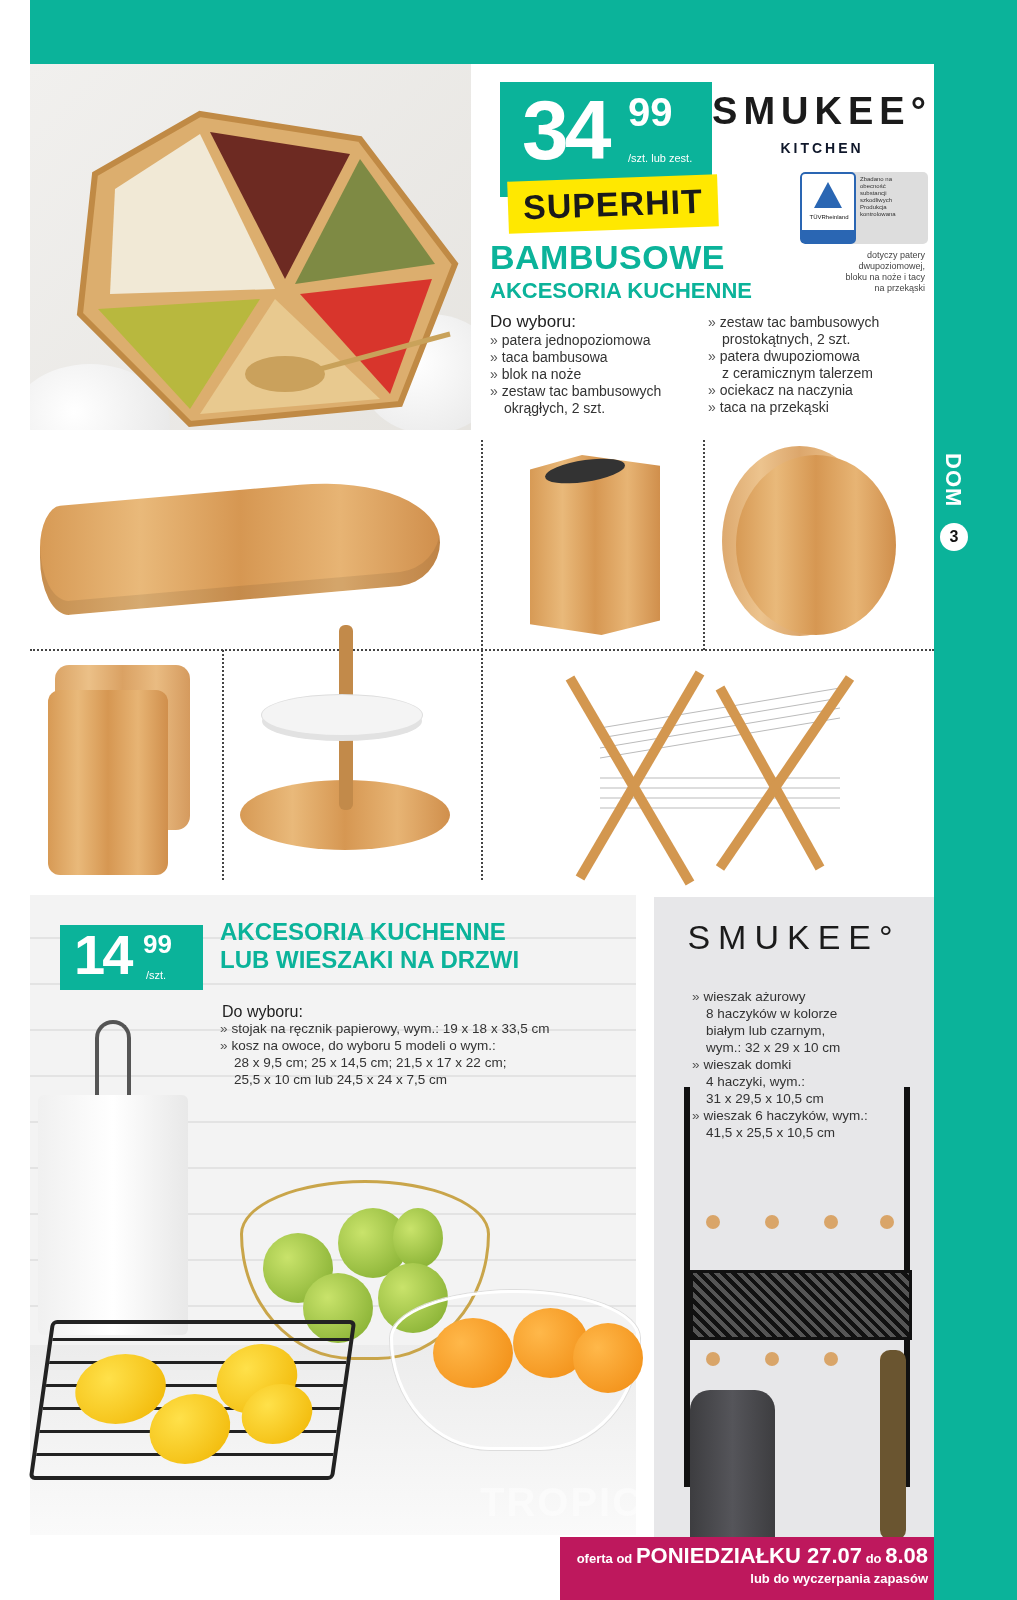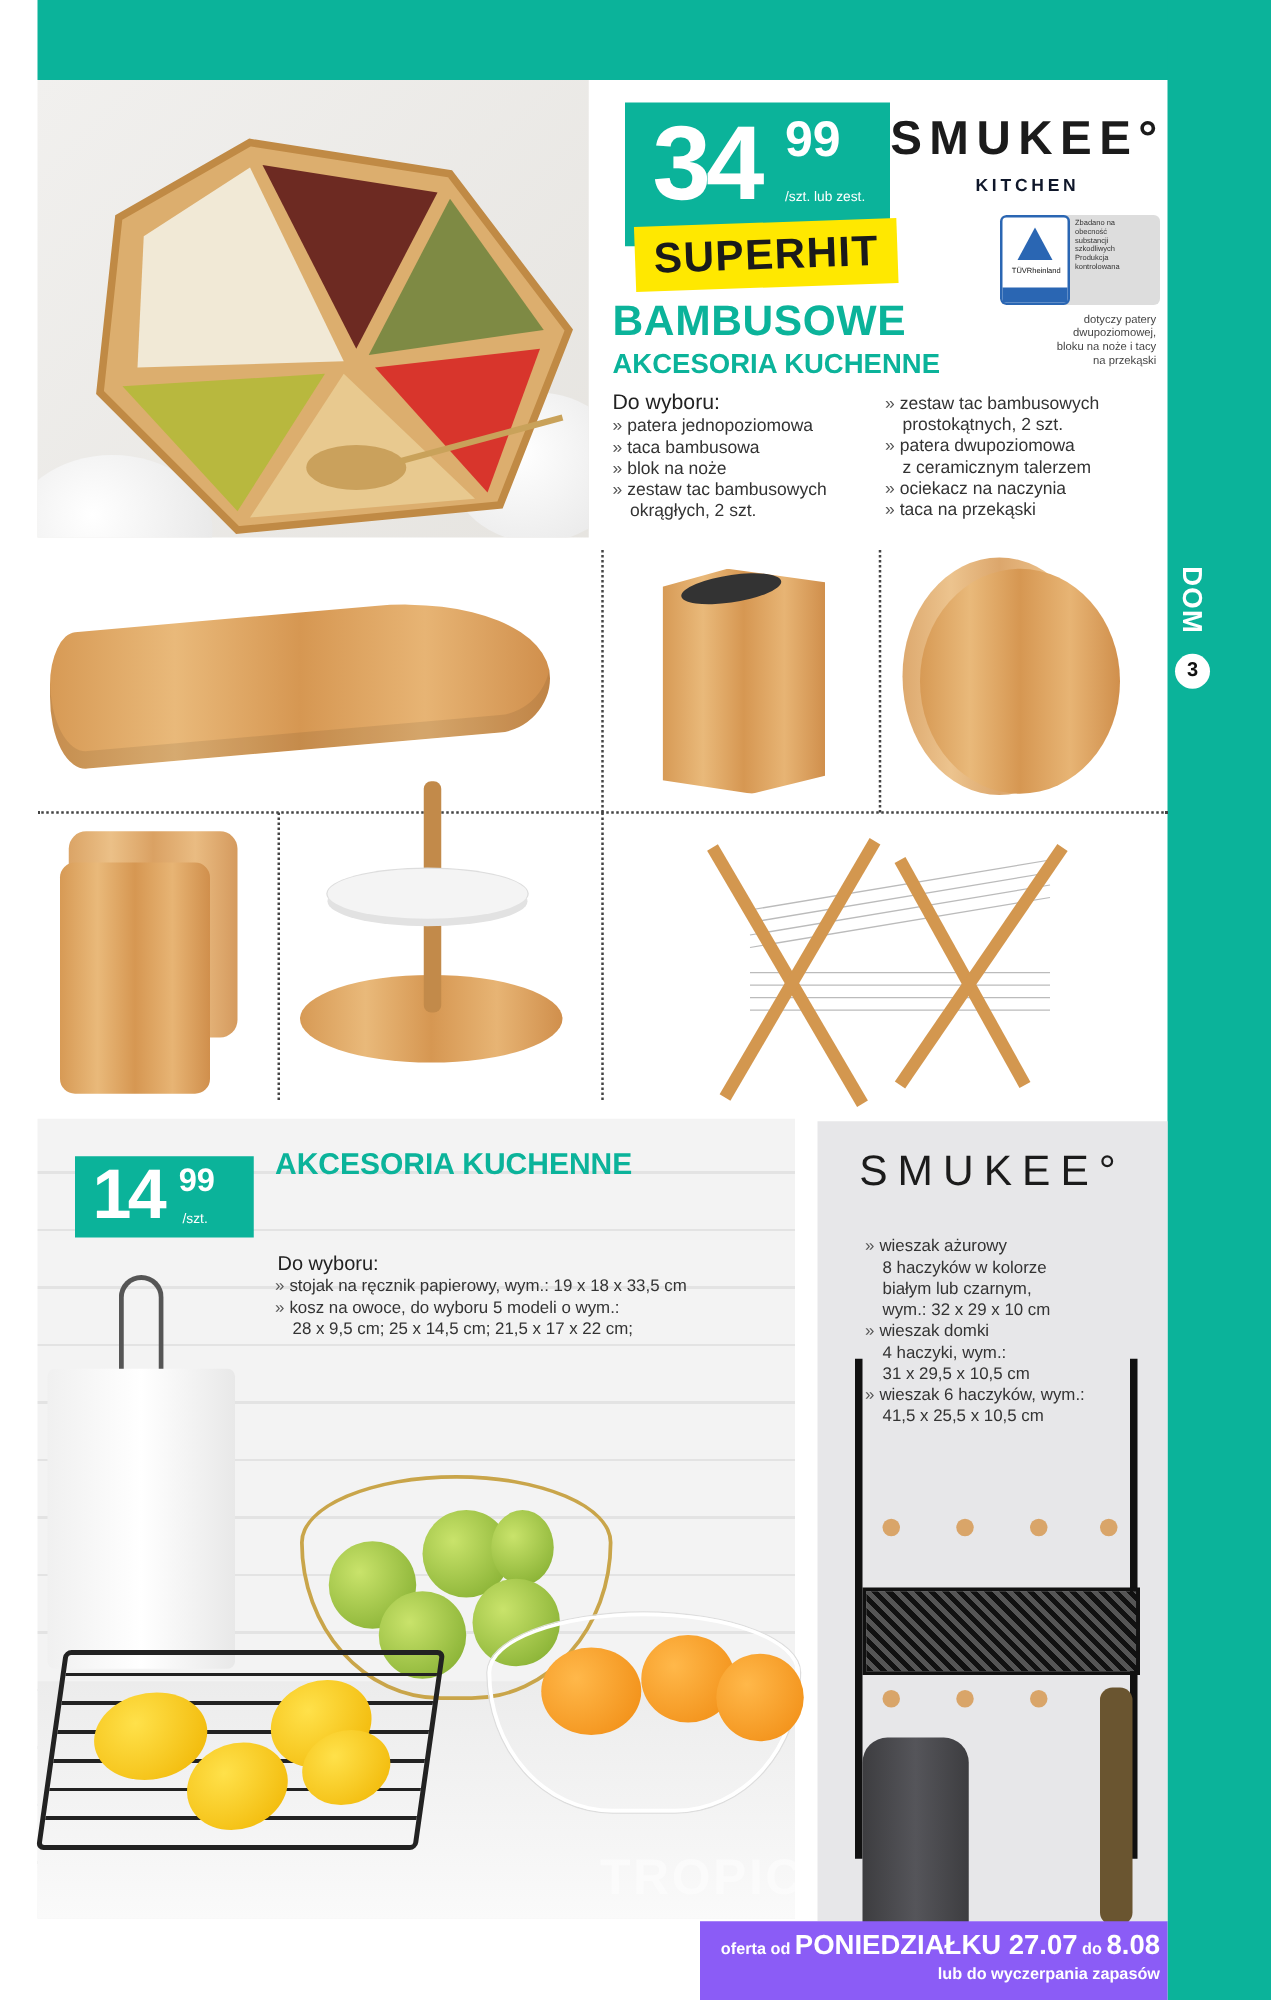"LUB WIESZAKI NA DRZWI" div { html: none -> <div><span>LUB </span><span>WIESZAKI</span><span> NA DRZWI</span></div> }
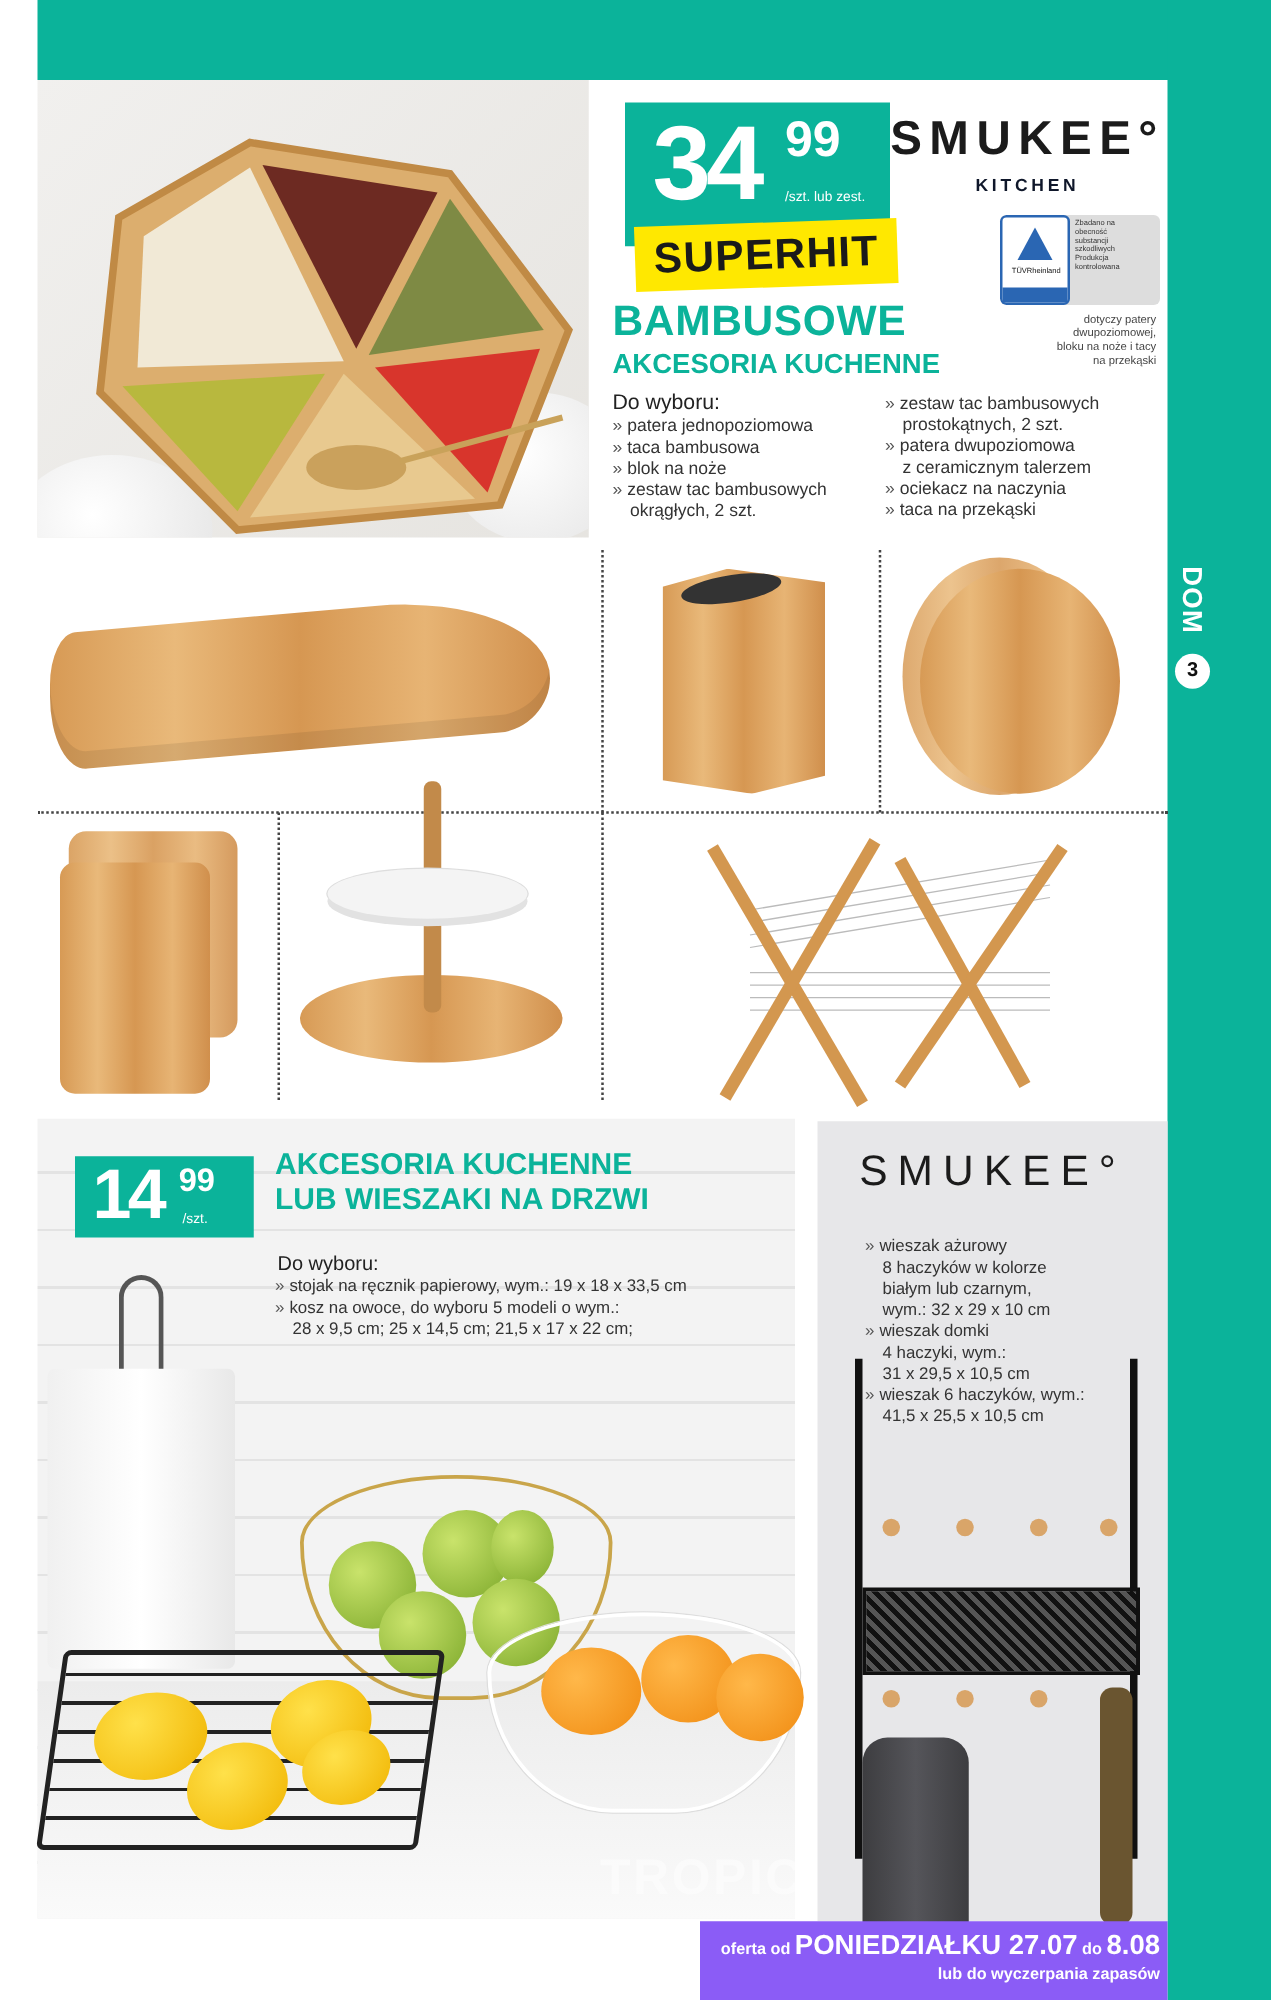"25,5 x 10 cm lub" li { html: none -> <li> <span>25,5 x 10 cm lub 24,5 x 24 x 7,5 cm</span> </li> }
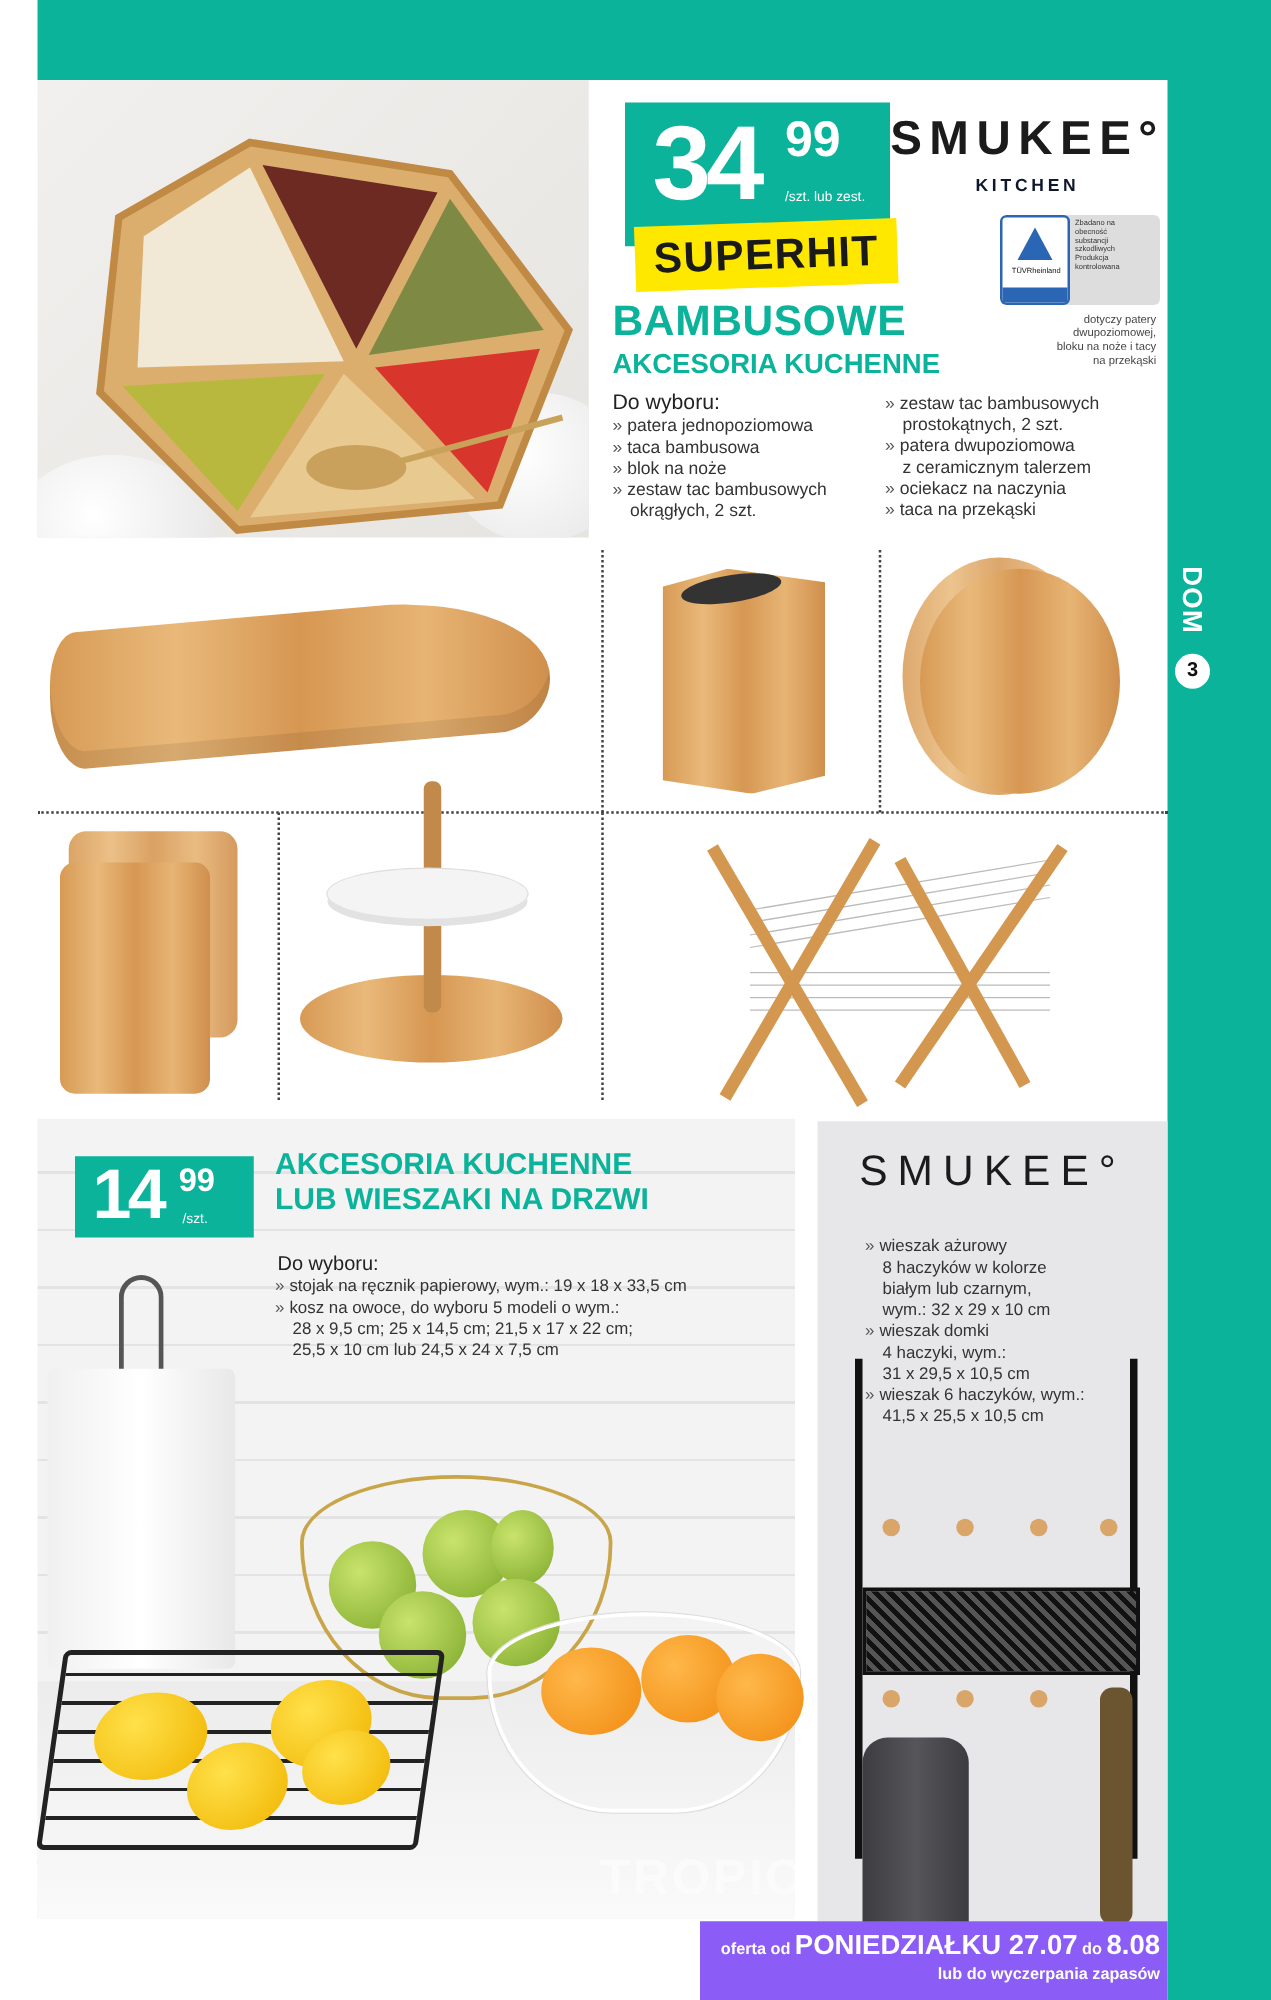"oferta od PONIEDZIAŁKU 27.07 do" .footer { background: #8b5cf6 -> #be185d }
